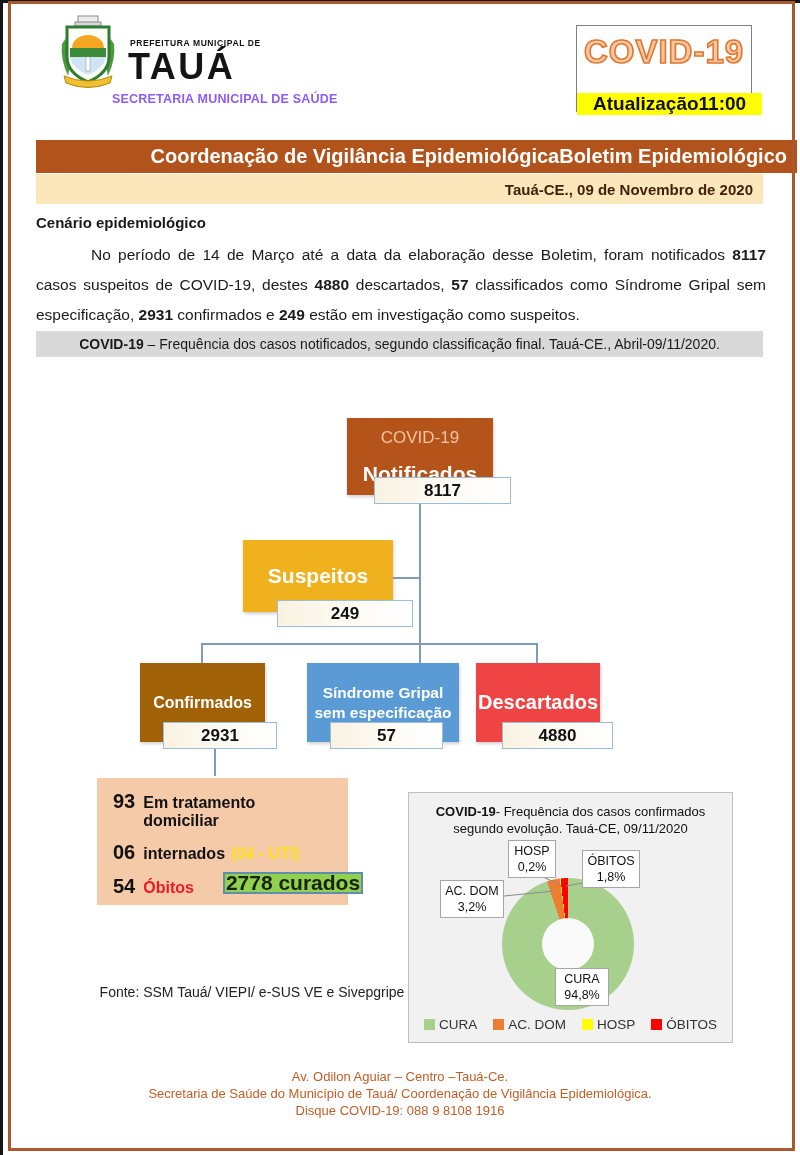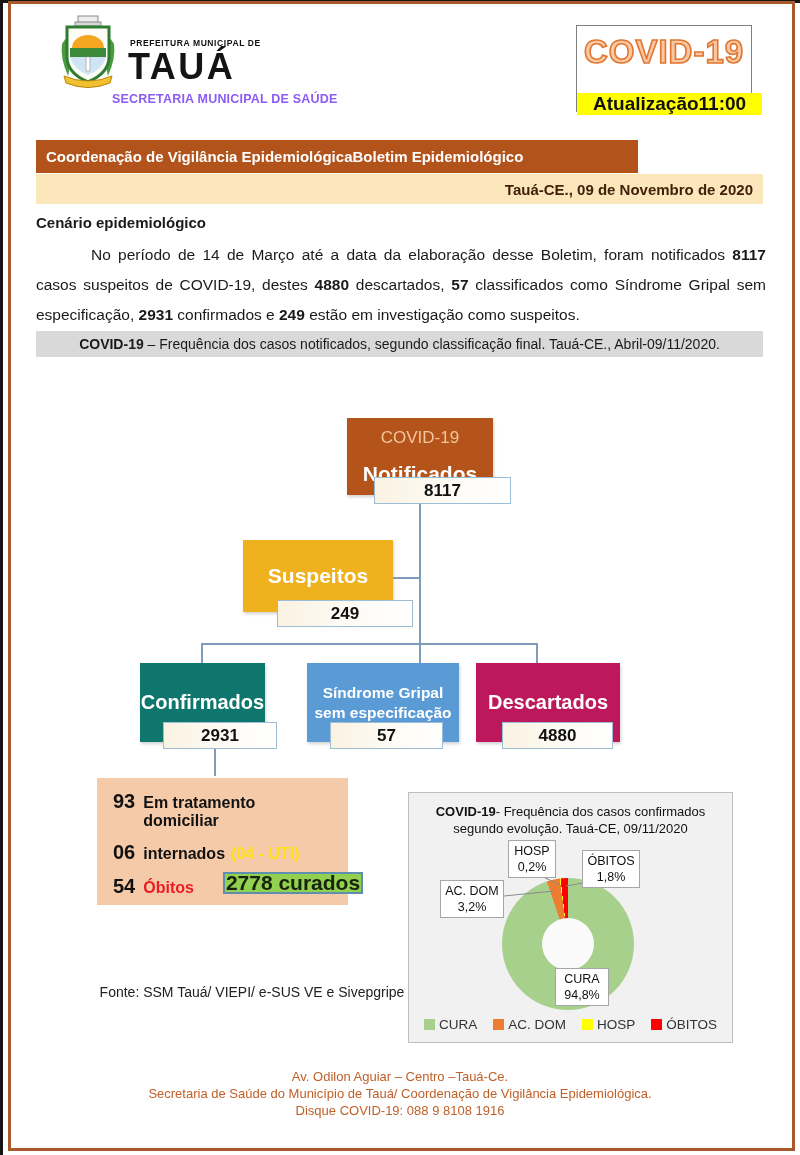"Coordenação de Vigilância Epidemiológica" .title-bar { font-size: 15px -> 20px; justify-content: flex-start -> flex-end; width: 602px -> 761px }
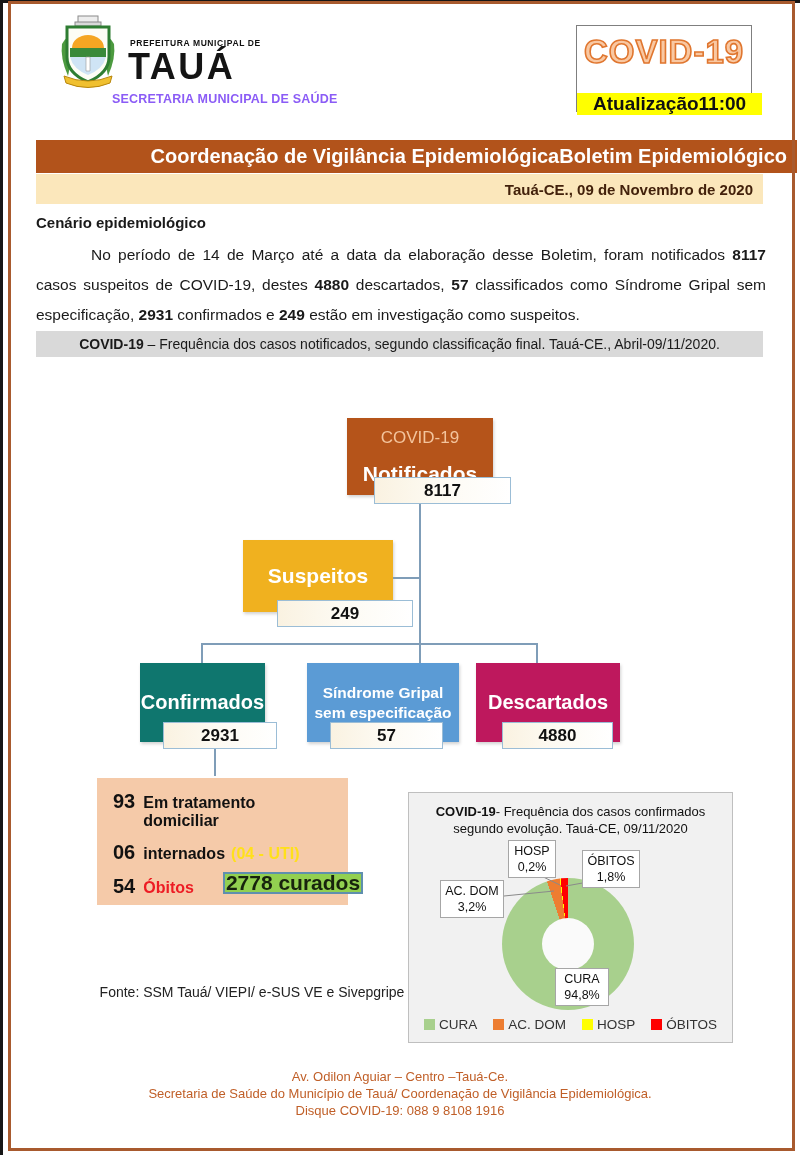"Confirmados" .node-confirmados { background: #0f766e -> #a16207; font-size: 20px -> 16px }
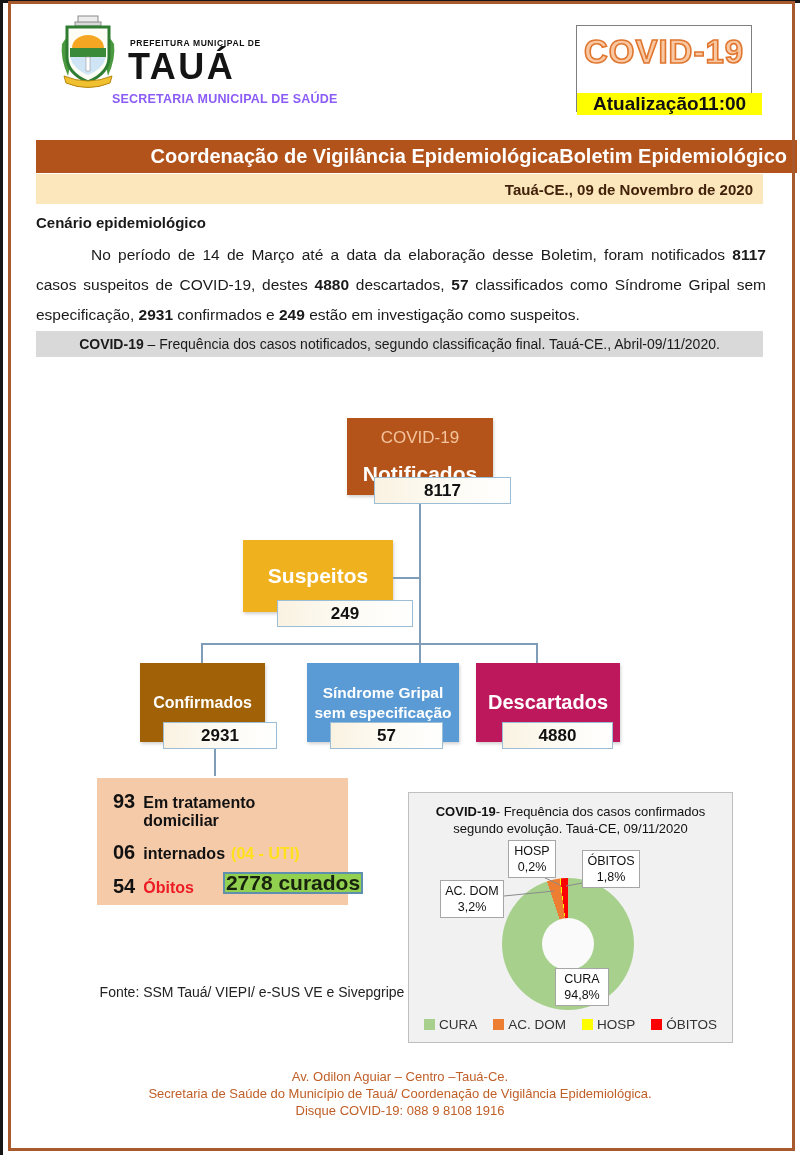"Descartados" .node-descartados { background: #be185d -> #ef4444; width: 144px -> 124px }
